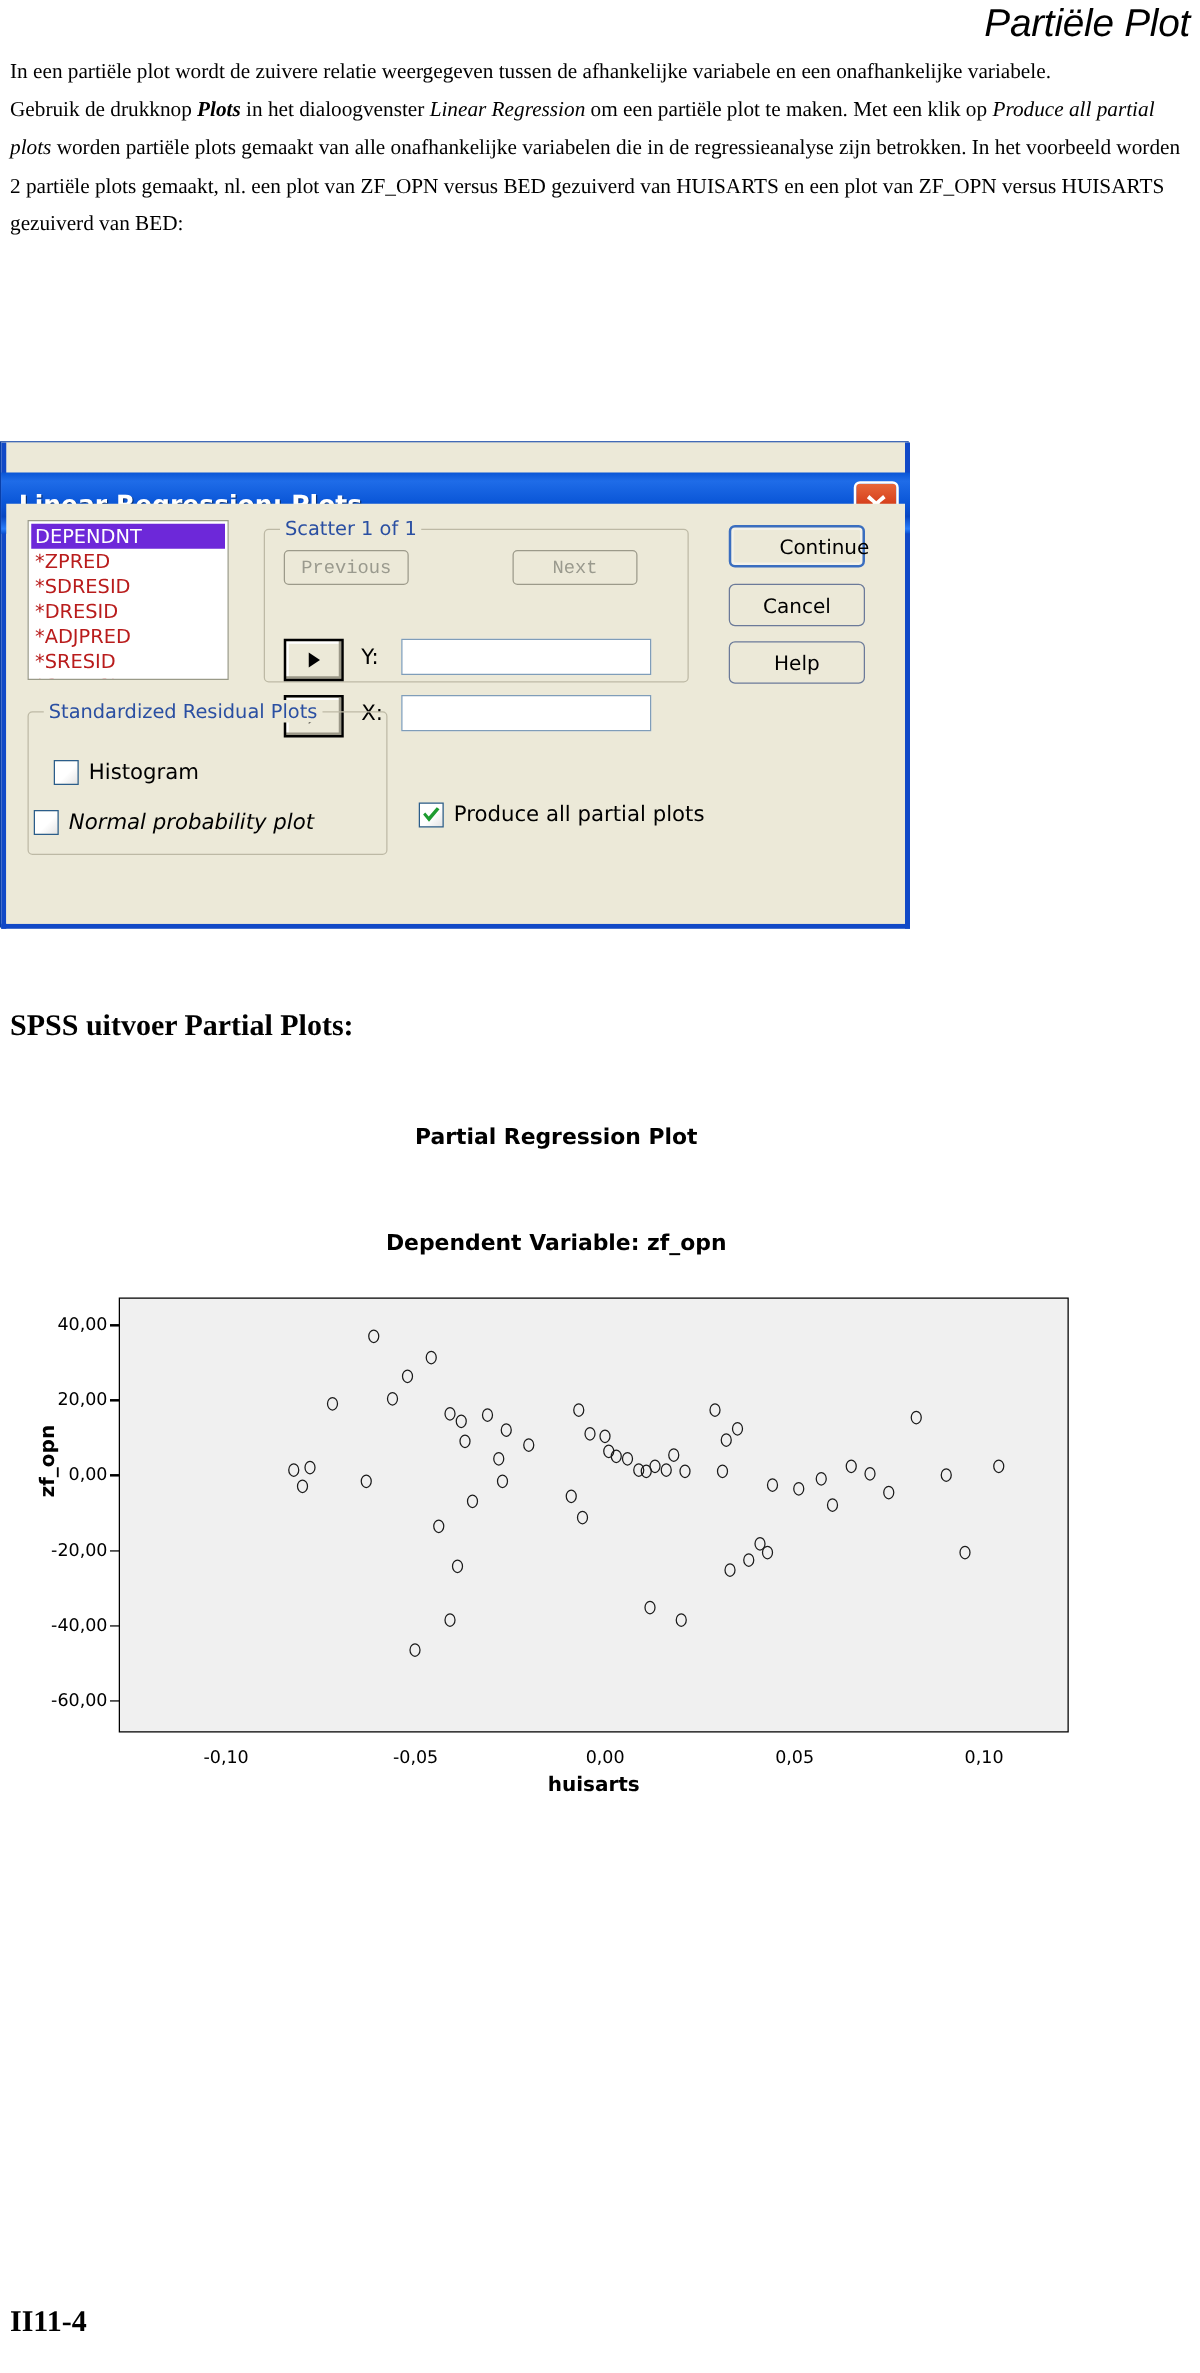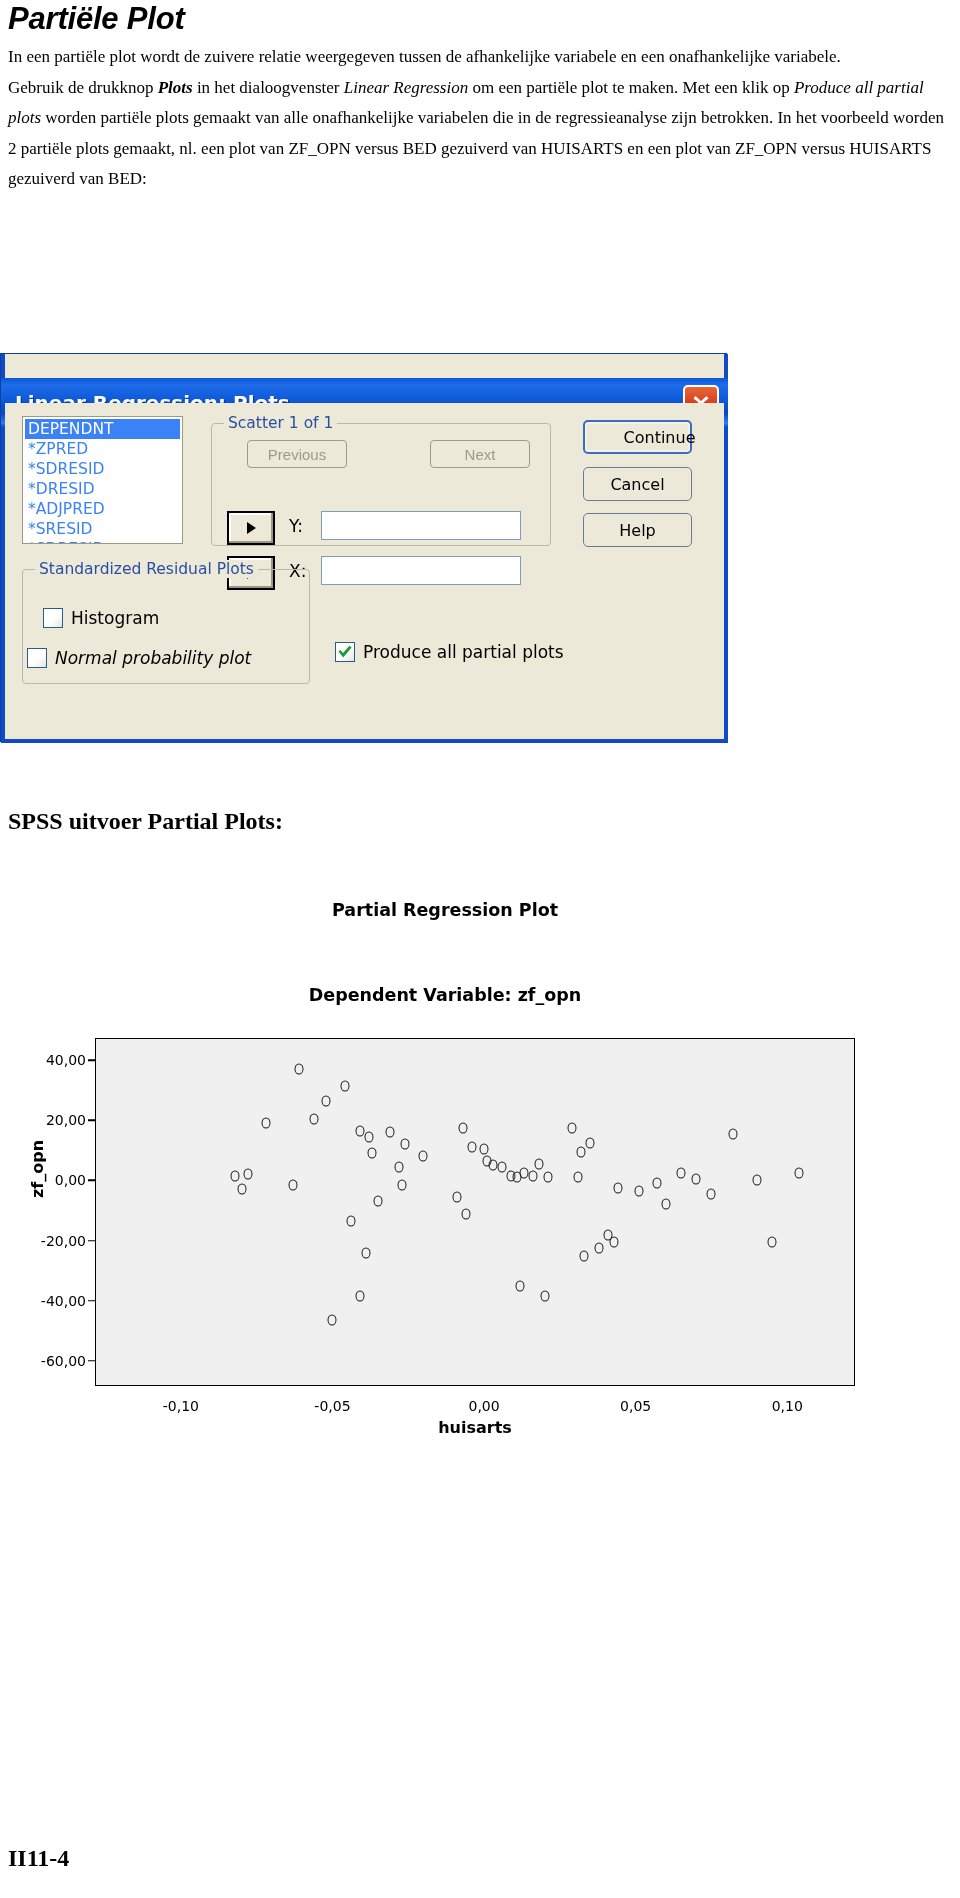"Partiële Plot" h1.doc-title { font-weight: bold -> normal; text-align: none -> right }
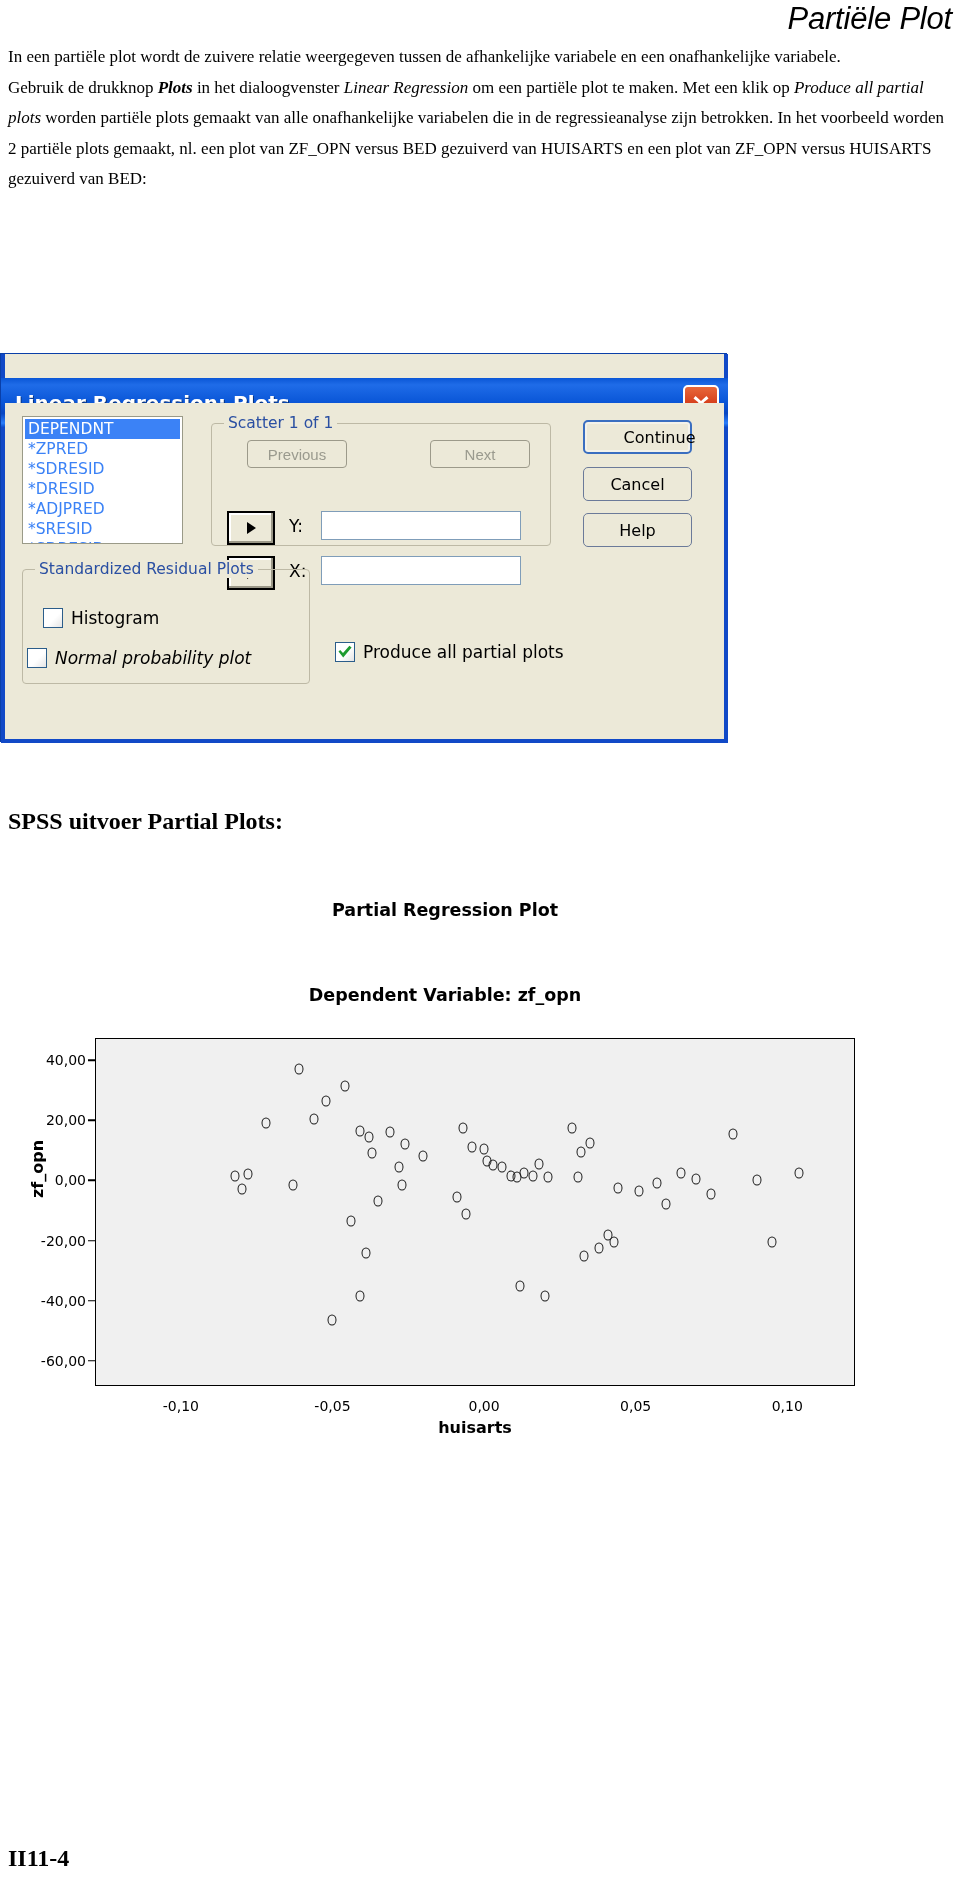"DEPENDNT" .varlist .row.sel { background: #3b82f6 -> #6d28d9 }
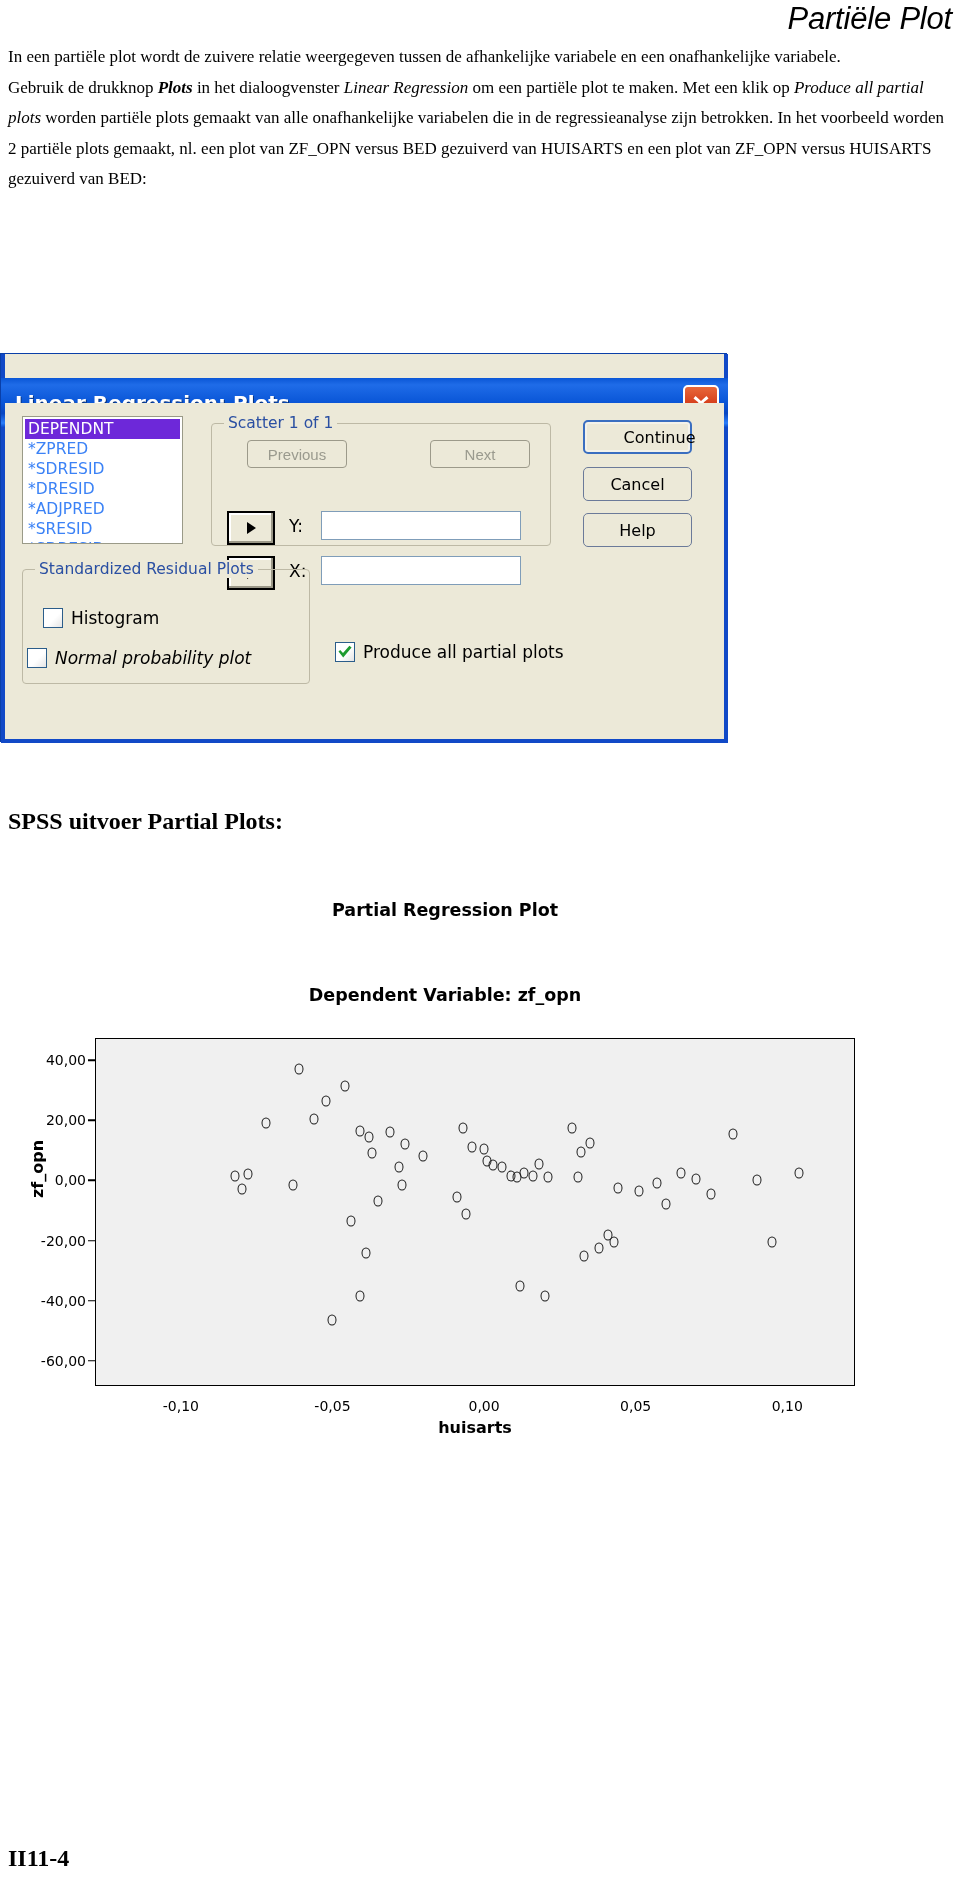"*ZPRED" .varlist .row { color: #3b82f6 -> #b91c1c }
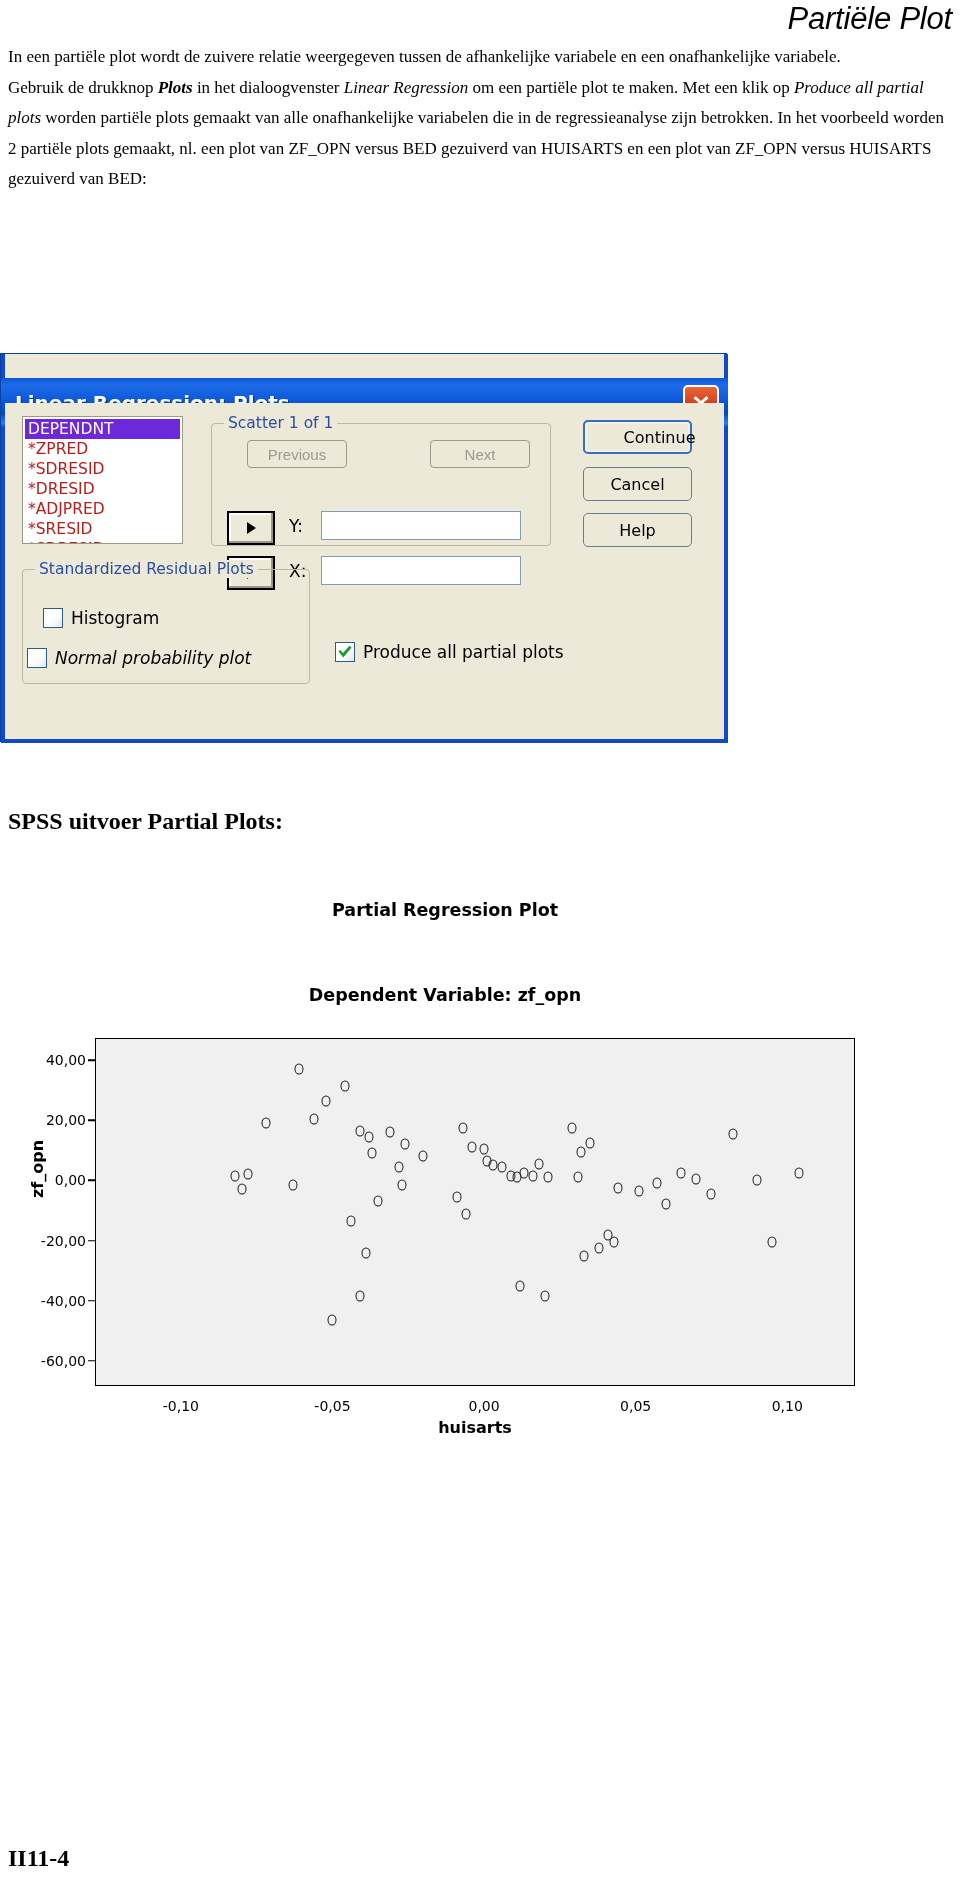"Previous" .btn { font-family: Liberation Sans, sans-serif -> Liberation Mono, monospace; margin-left: 20px -> none }
